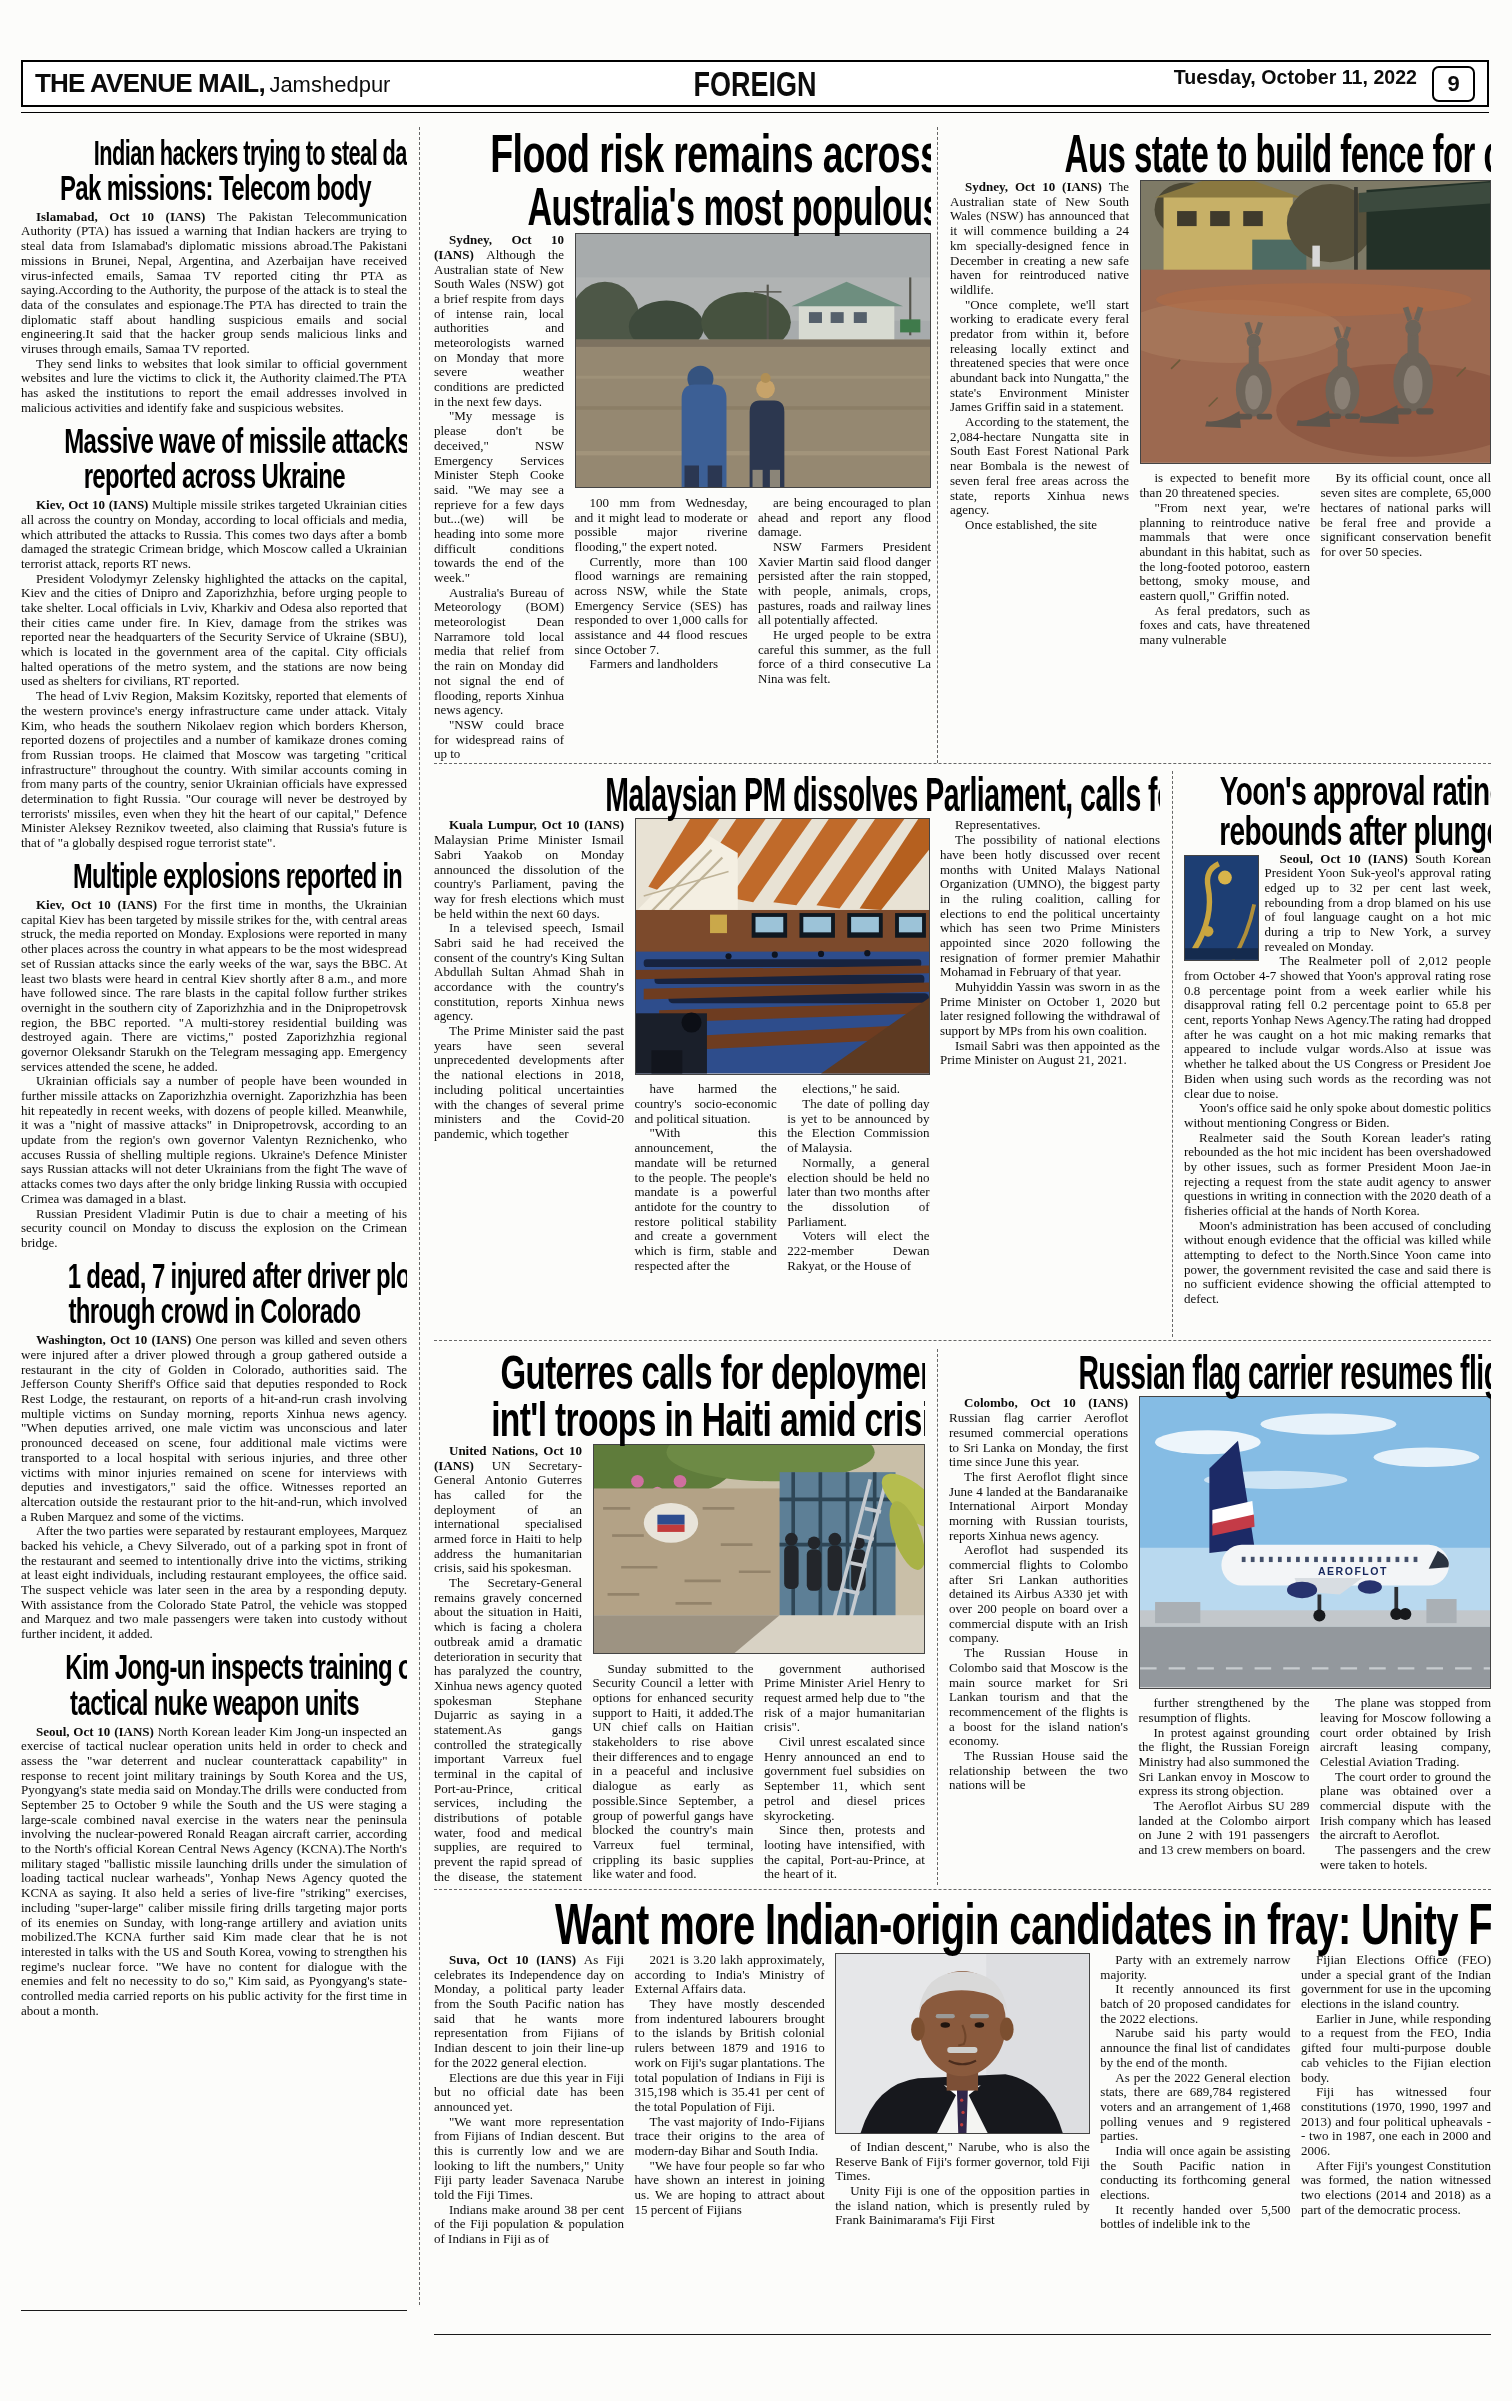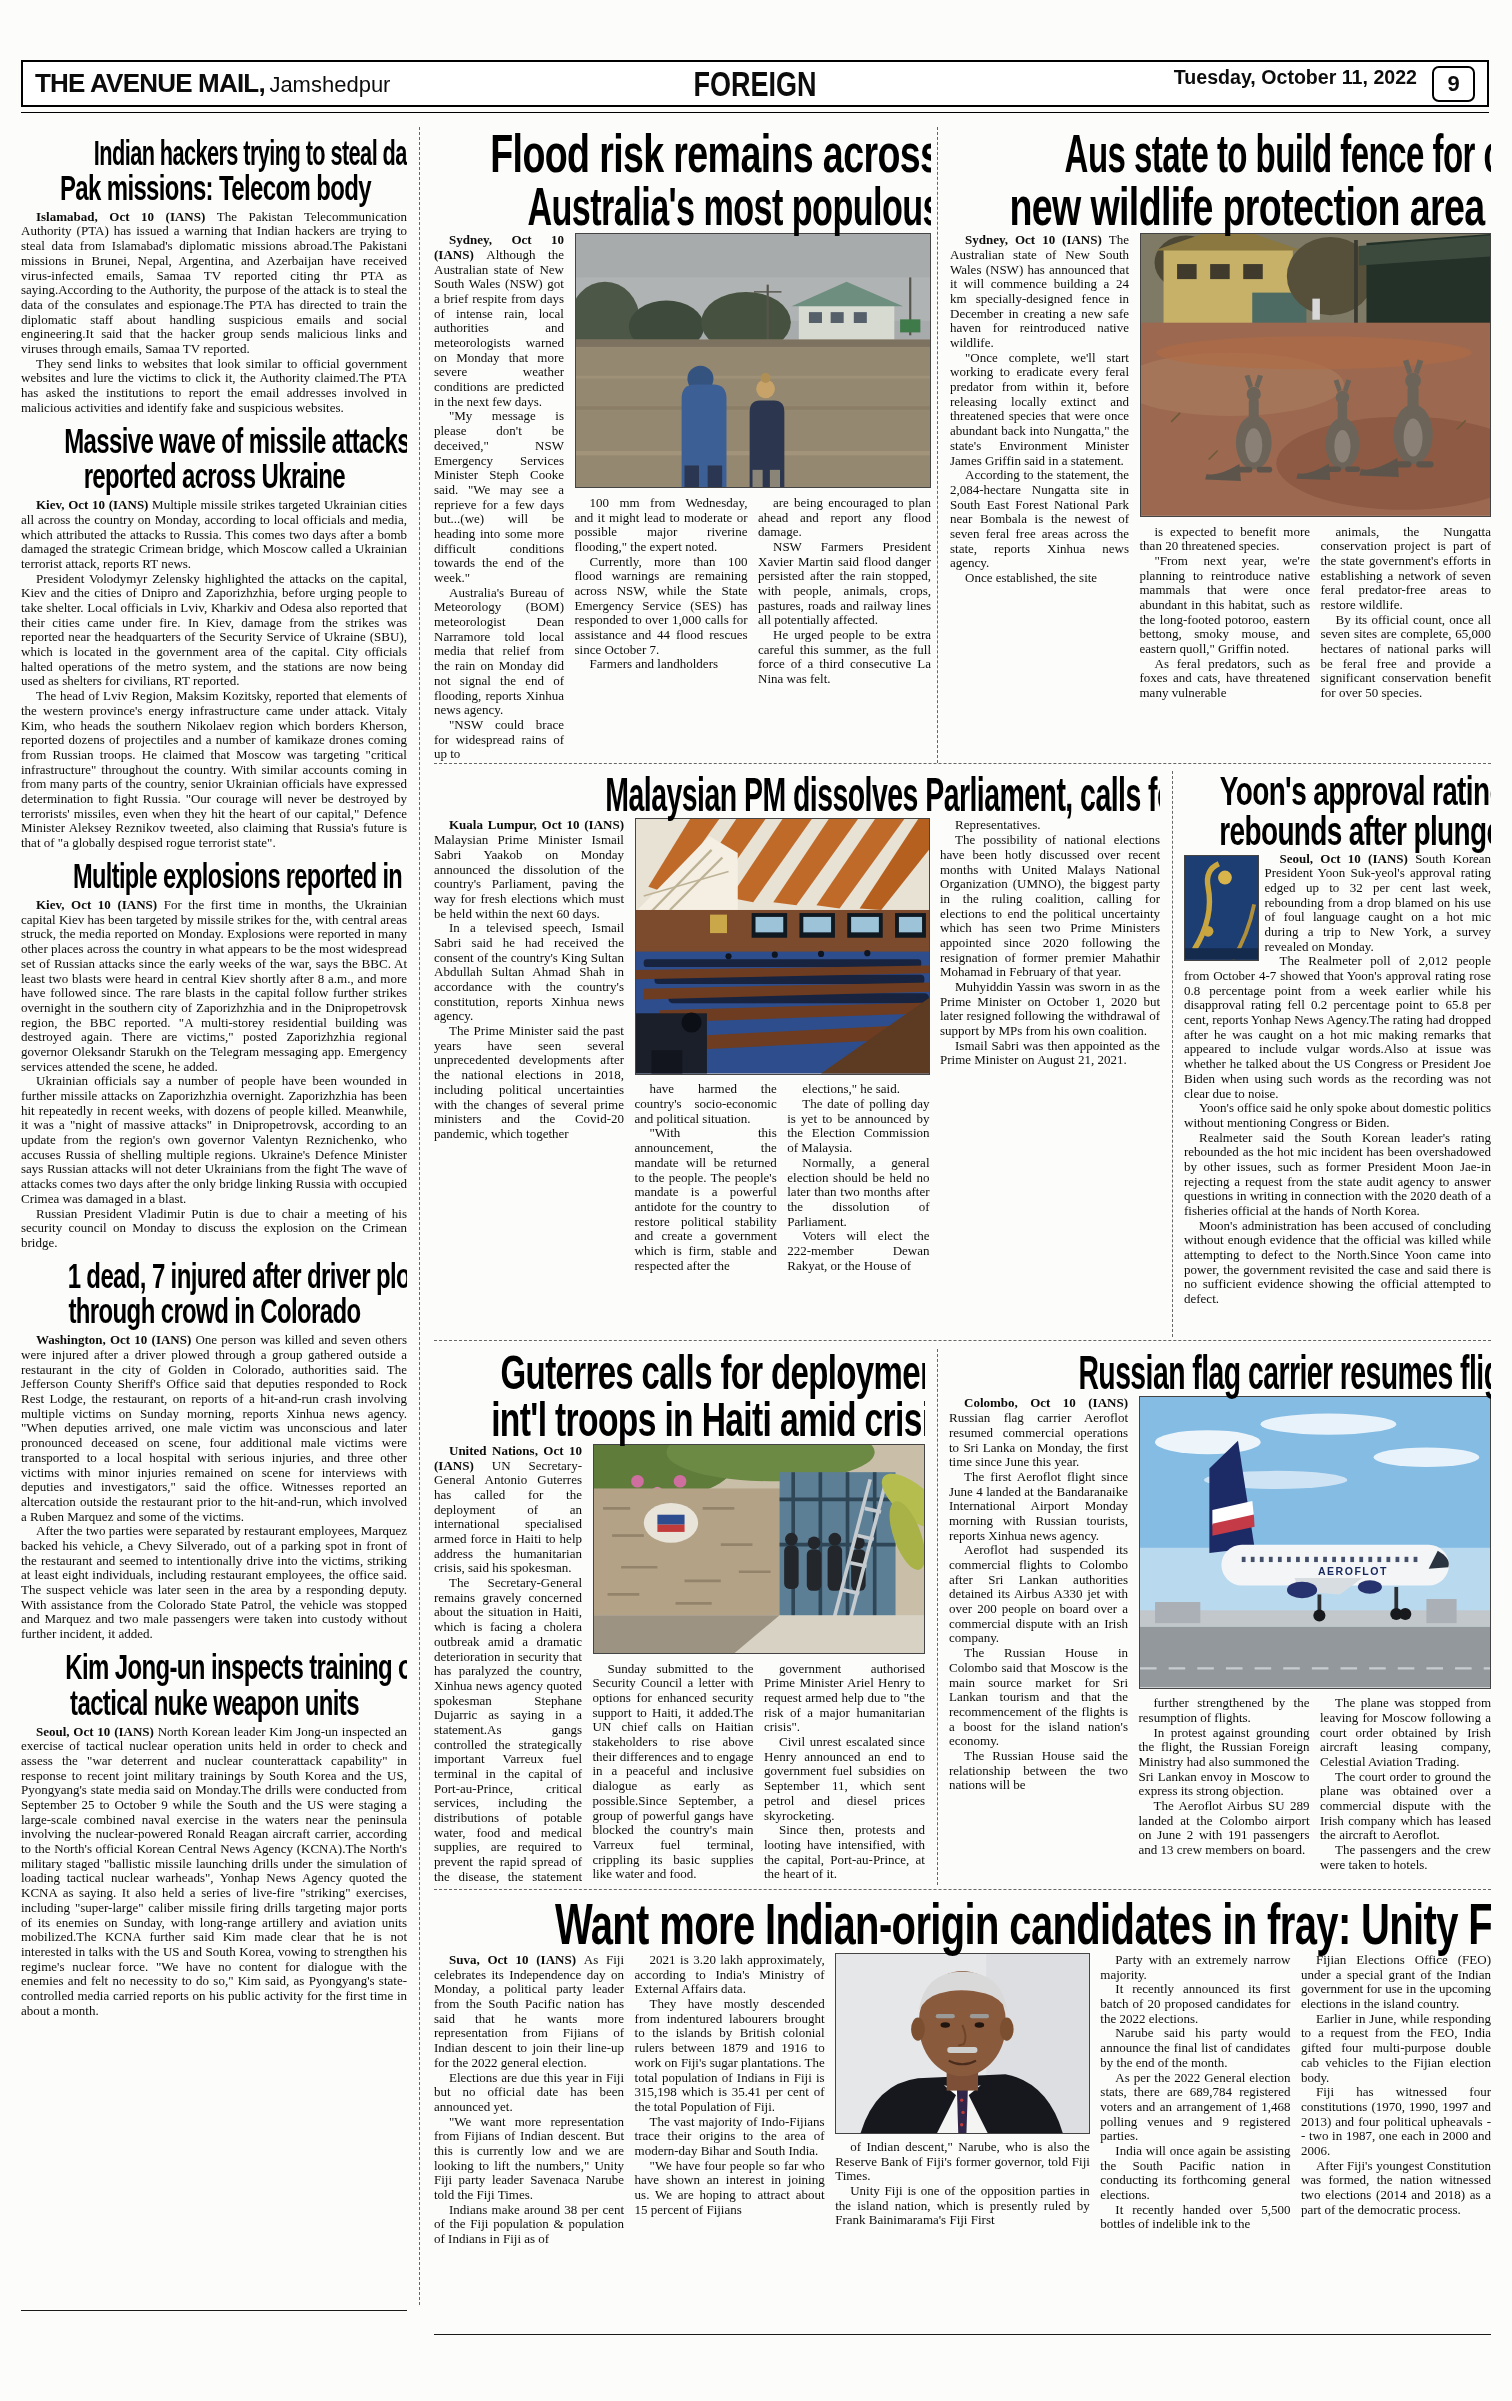"new wildlife protection area" div { html: <div><span>new wildlife protection area</span></div> -> none }
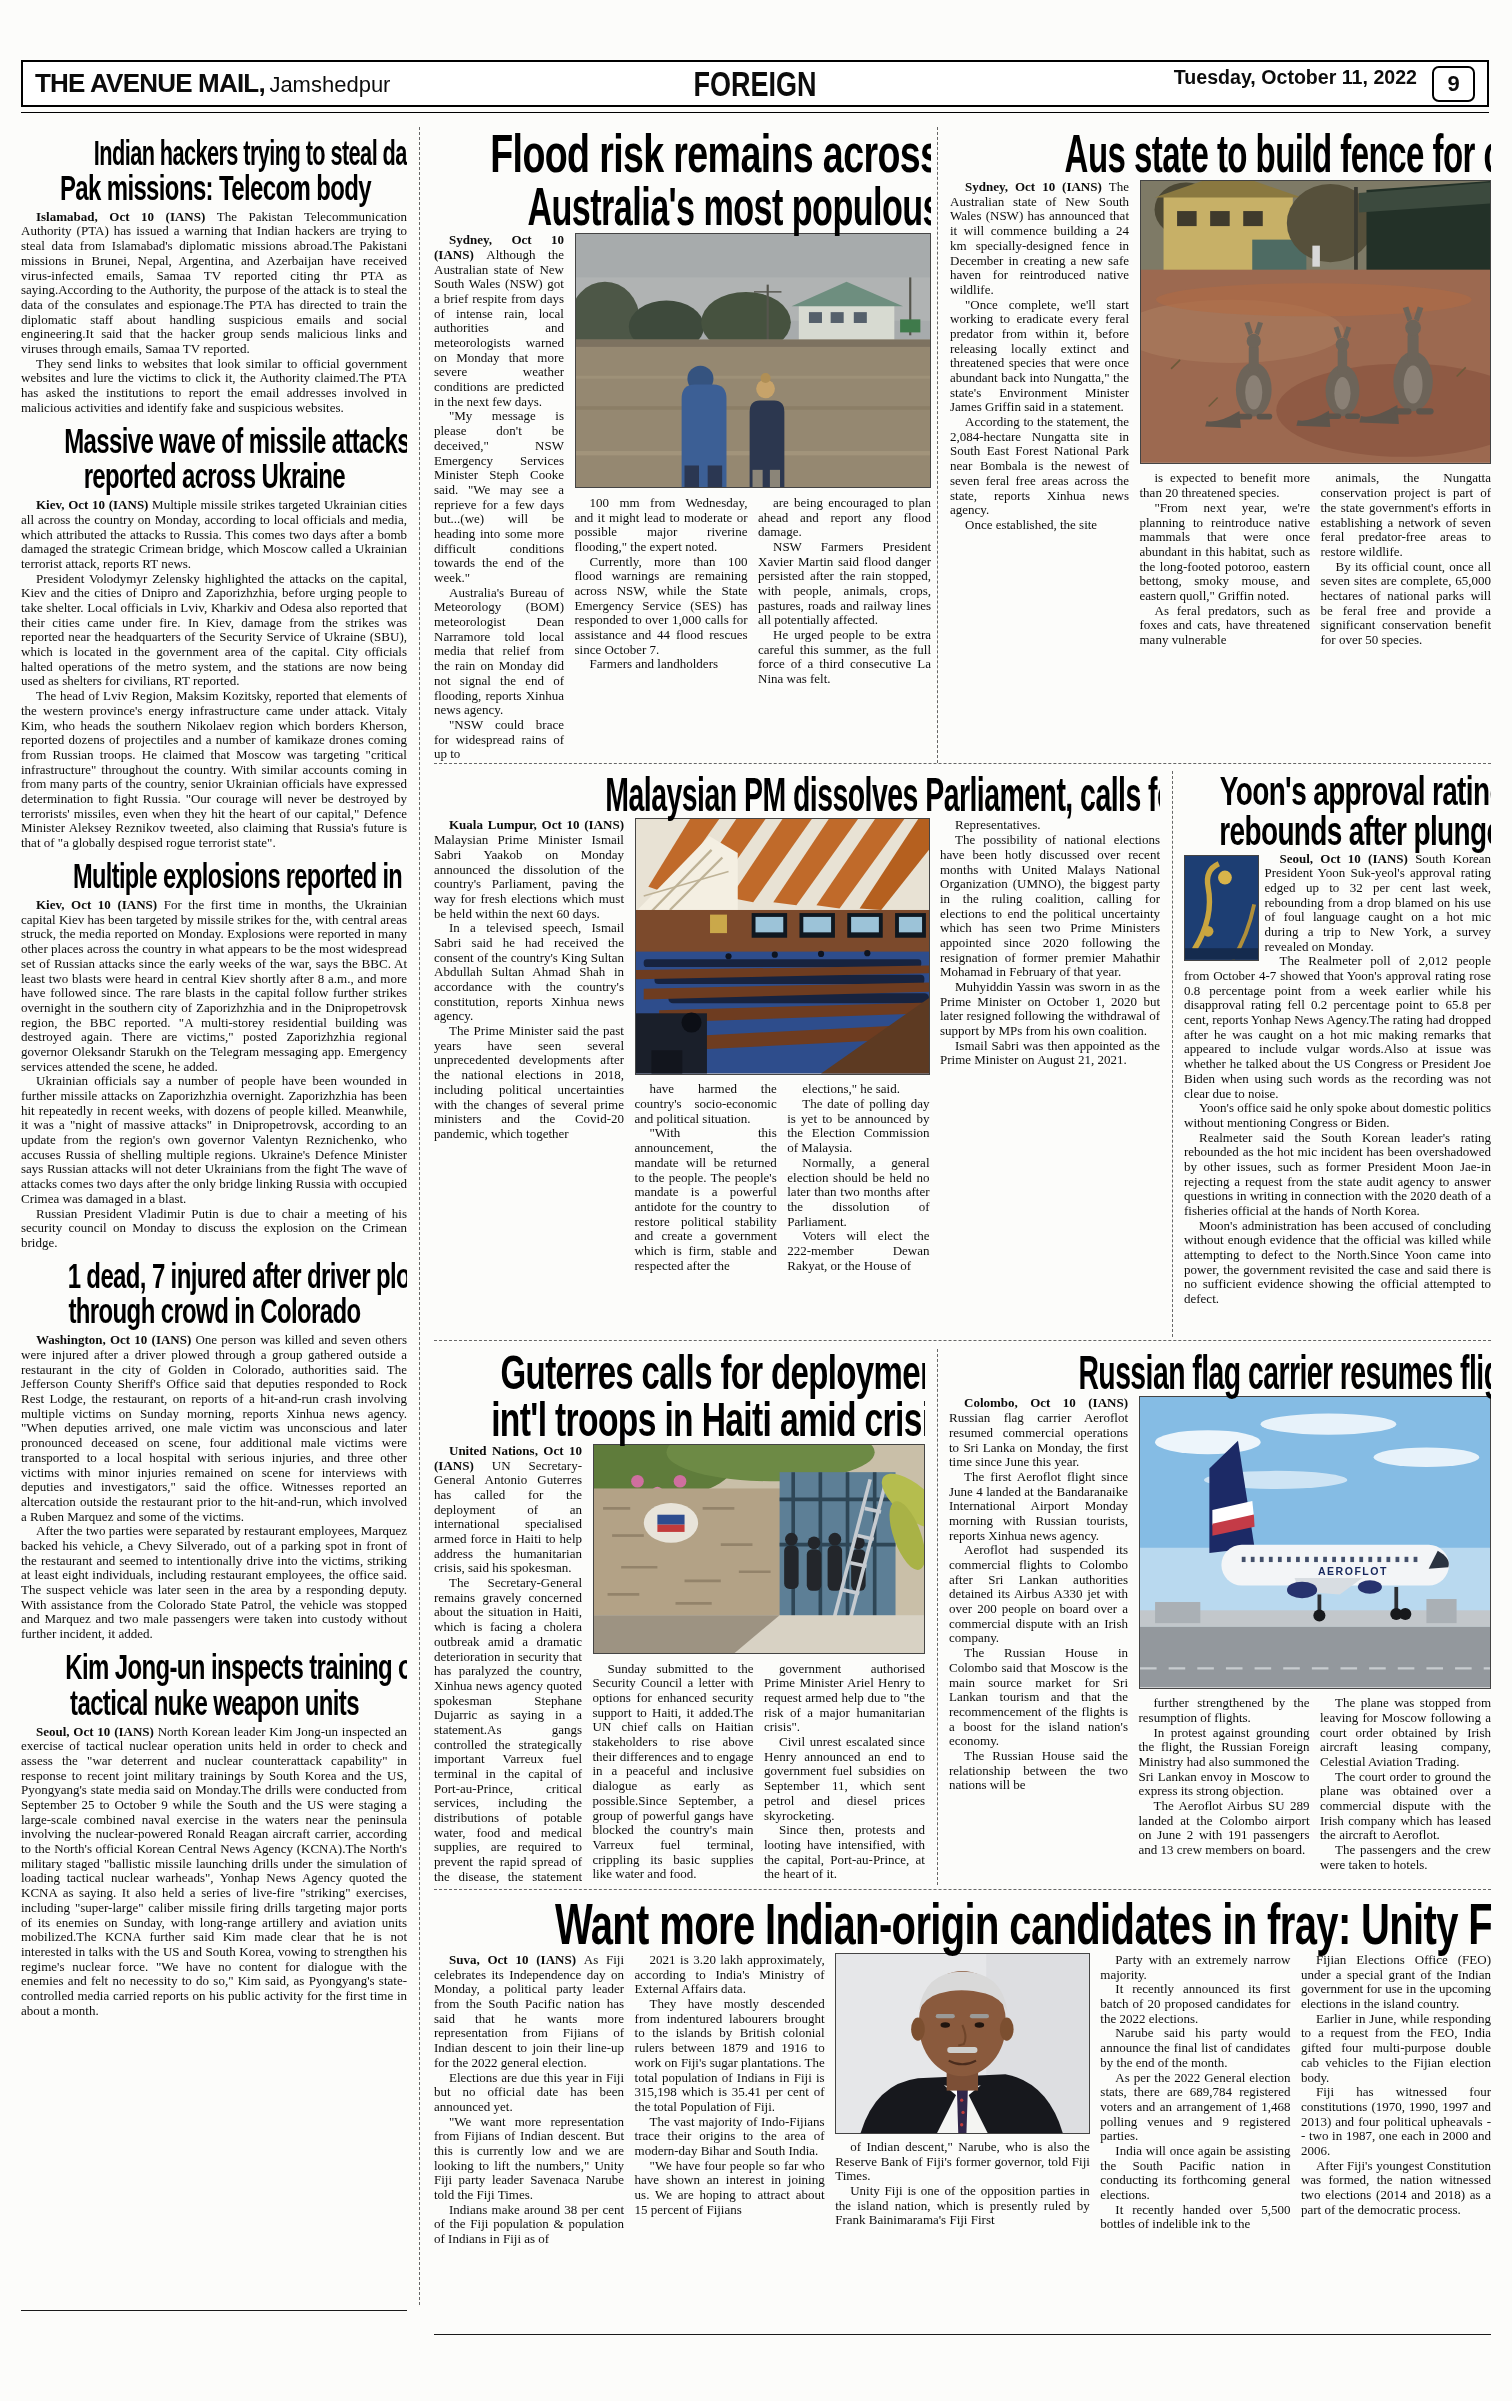"animals, the Nungatta conservation" p.p { html: <p>animals, the Nungatta conservation project is part of the state government's efforts in establishing a network of seven feral predator-free areas to restore wildlife.</p> -> none }
